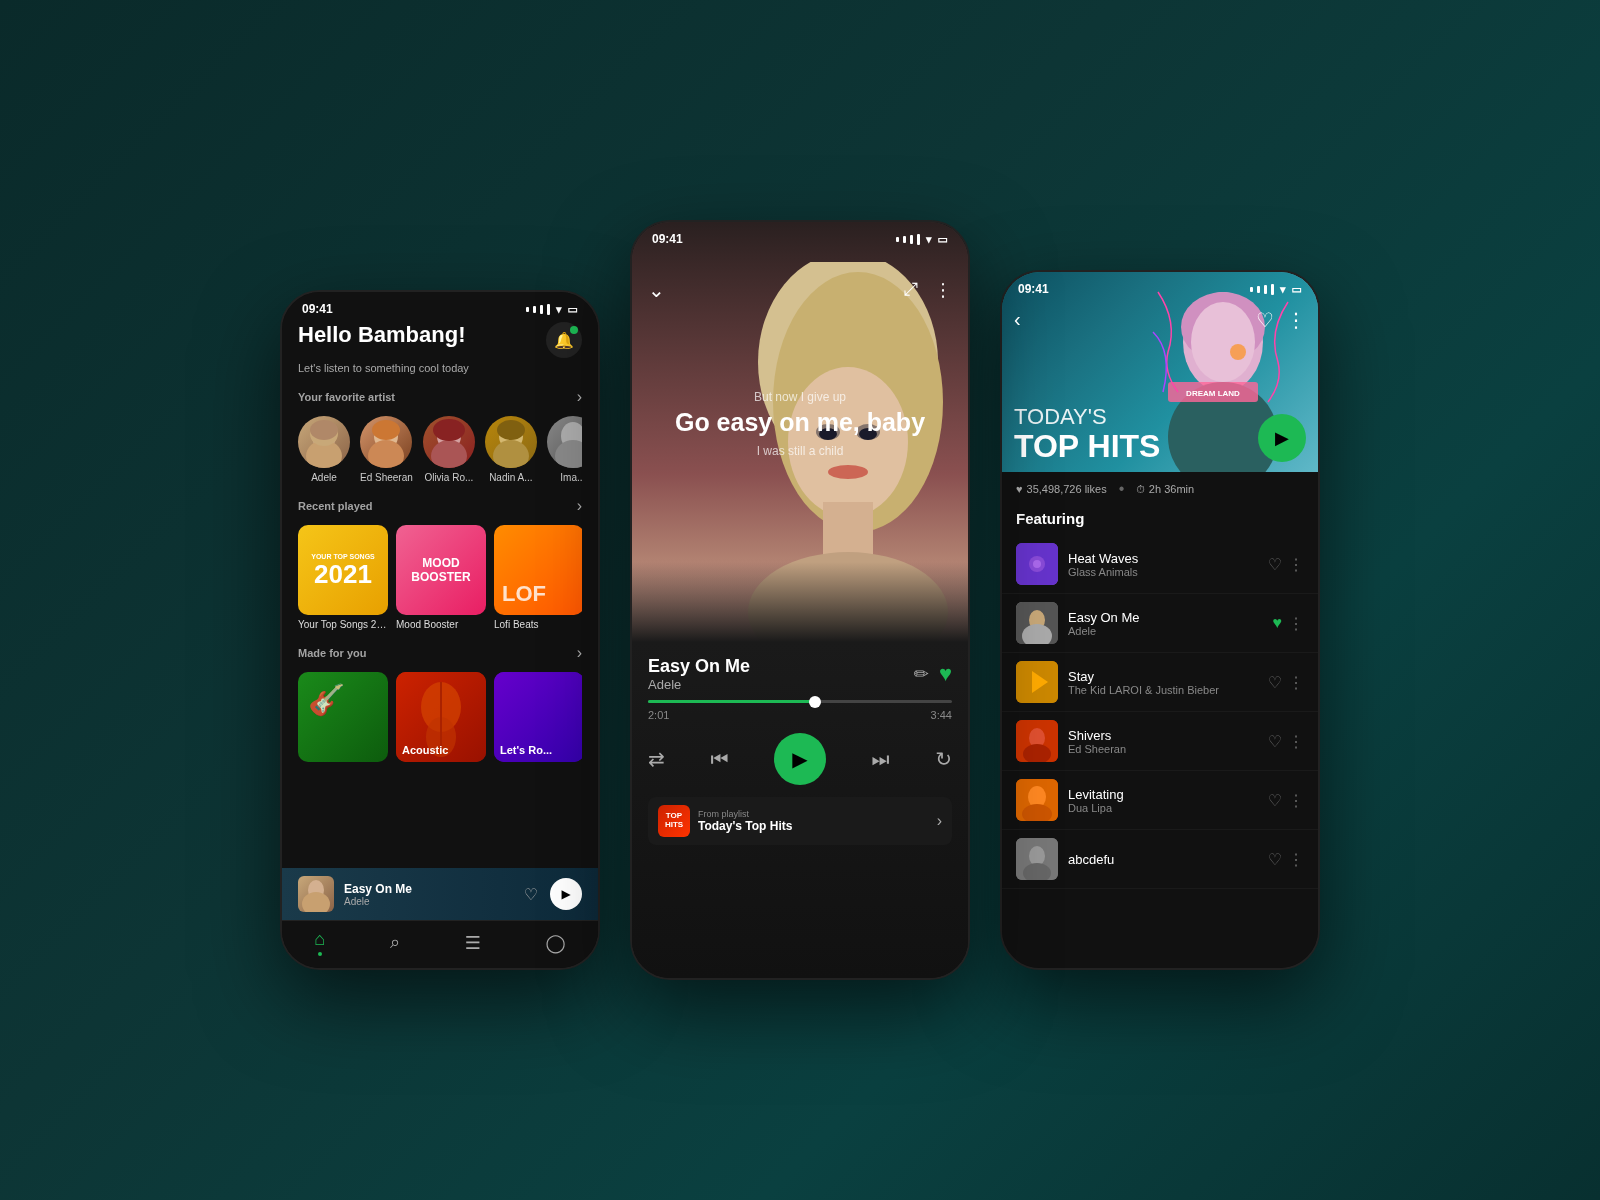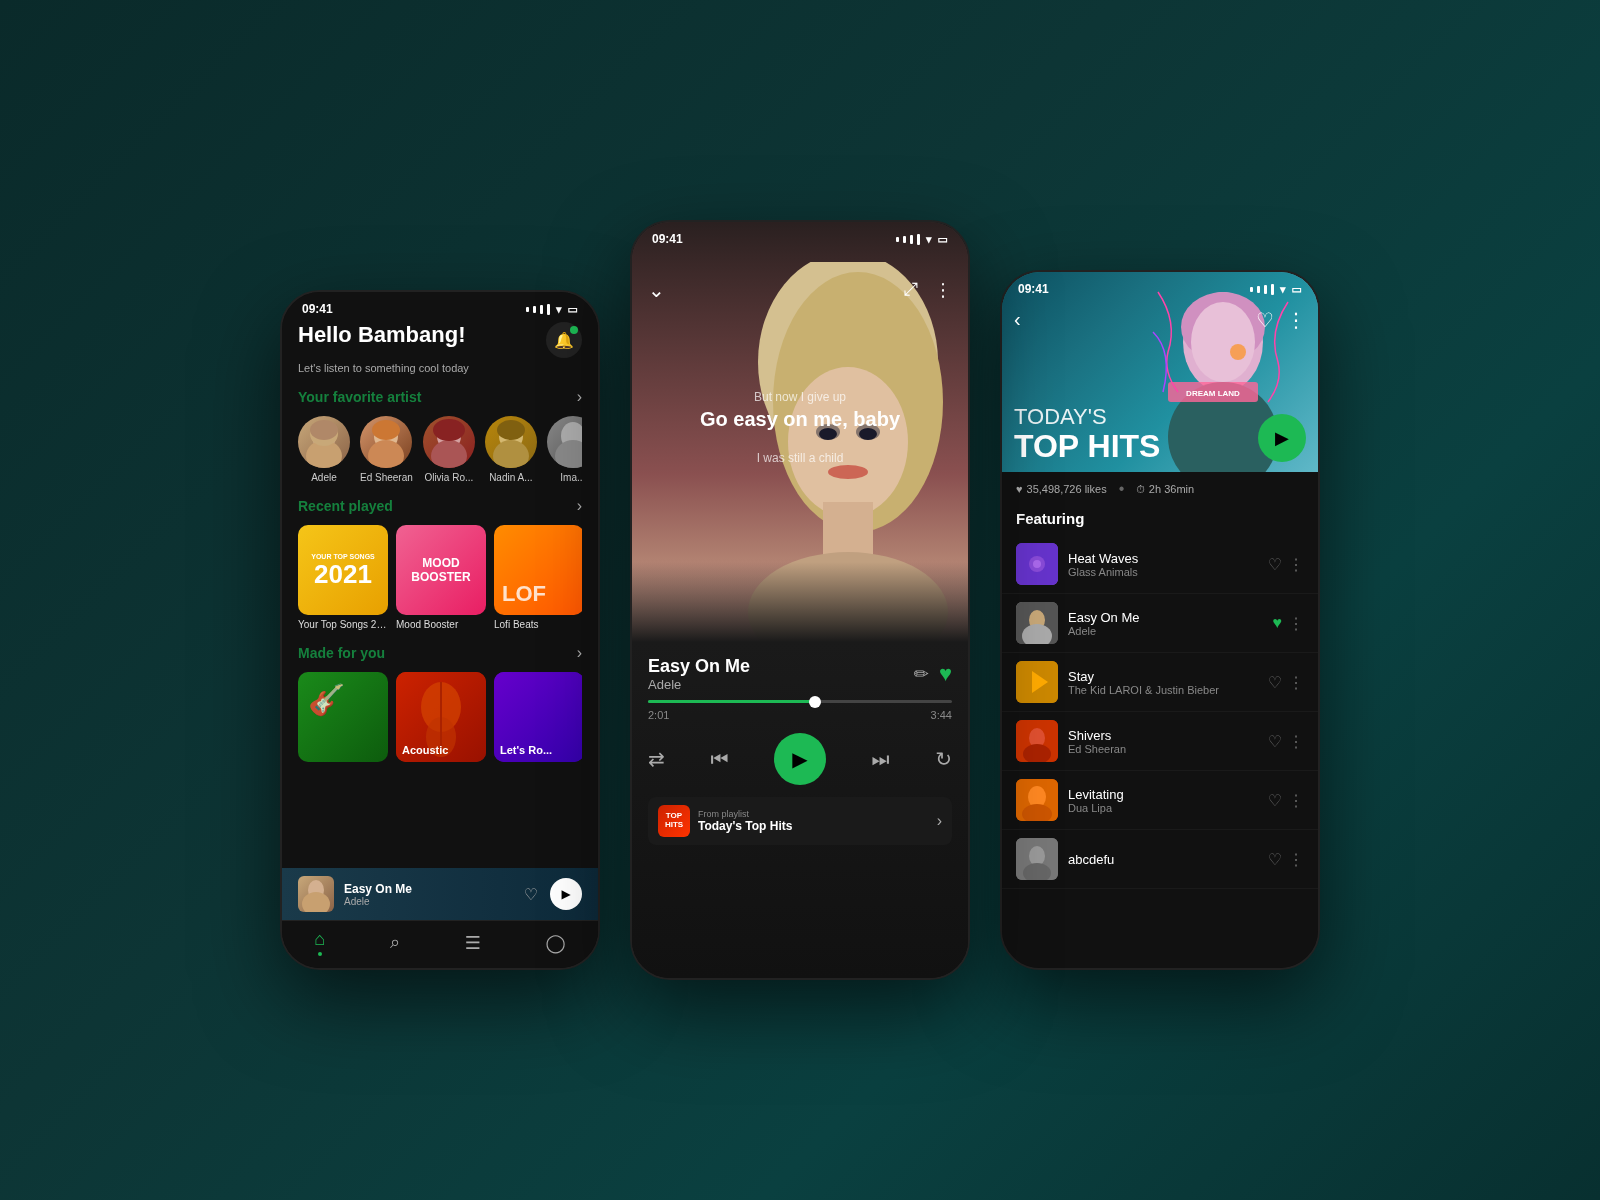"Your favorite artist" .section-title { color: #15803d -> #a3a3a3; font-size: 14px -> 11px }
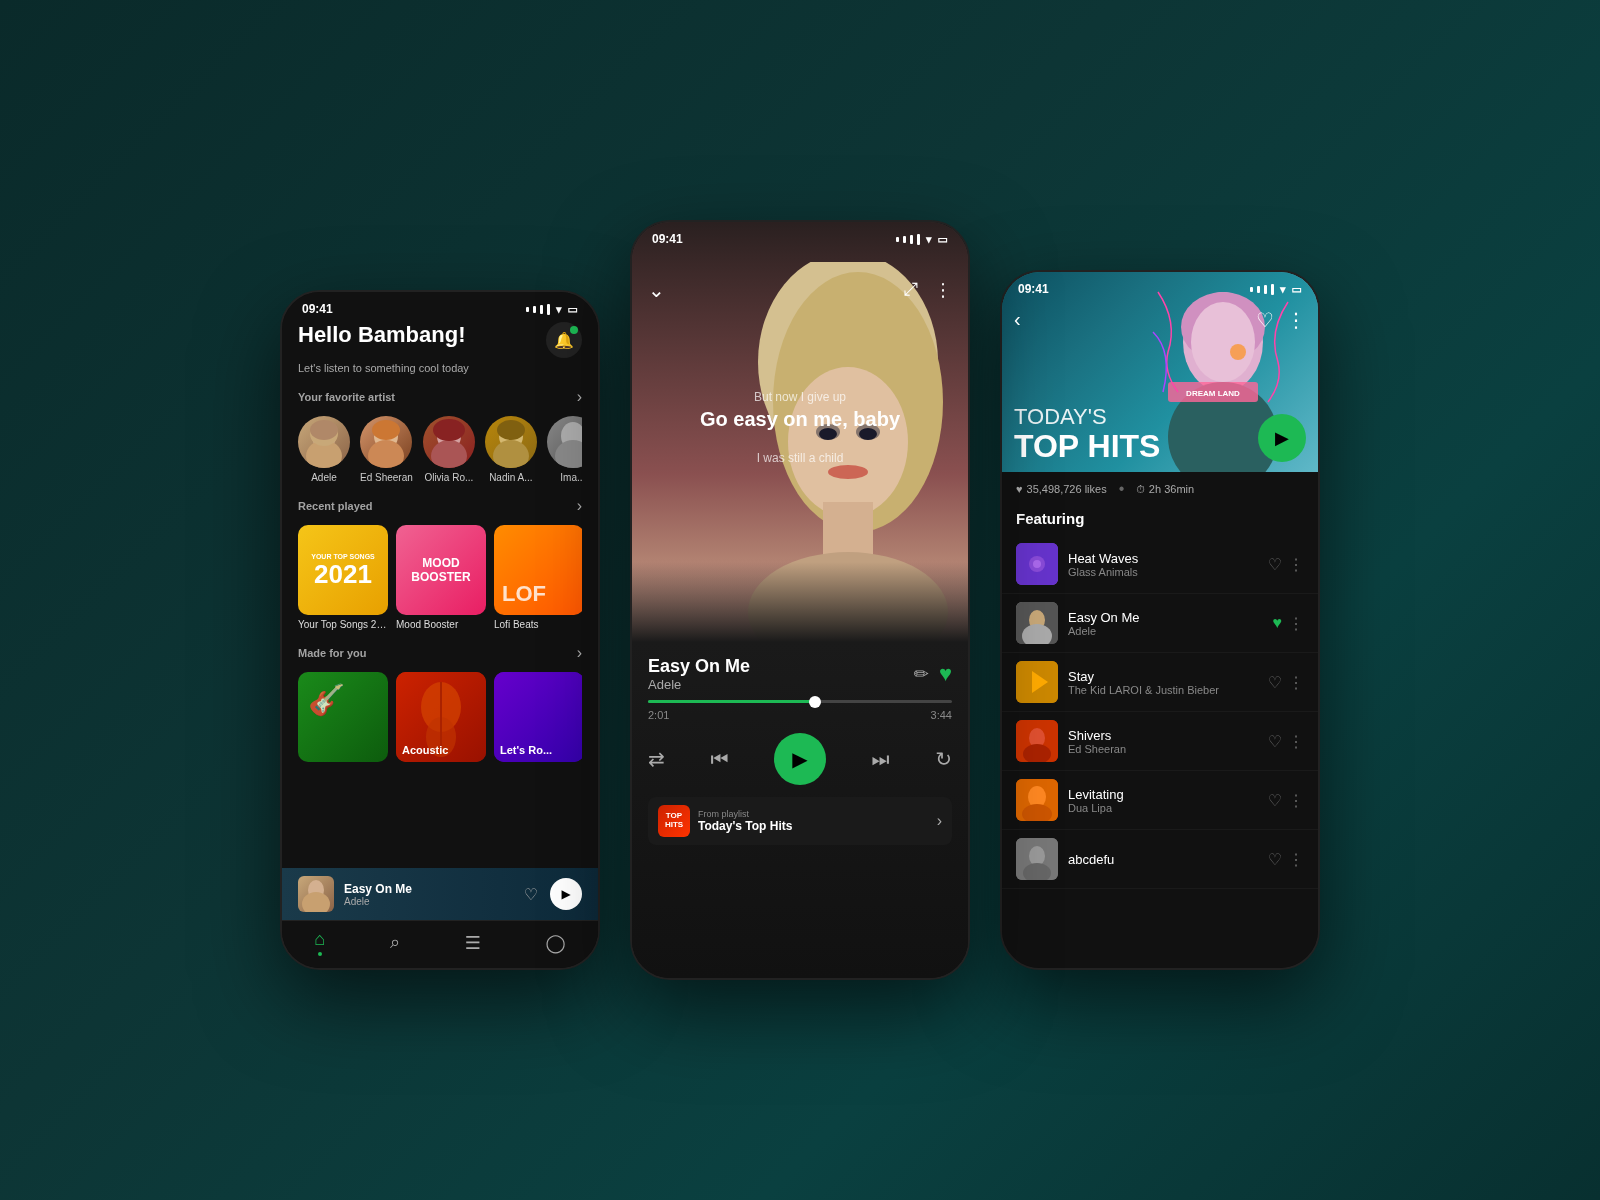"Go easy on me, baby" .lyric-main { font-size: 20px -> 25px; margin-bottom: 20px -> 7px }
